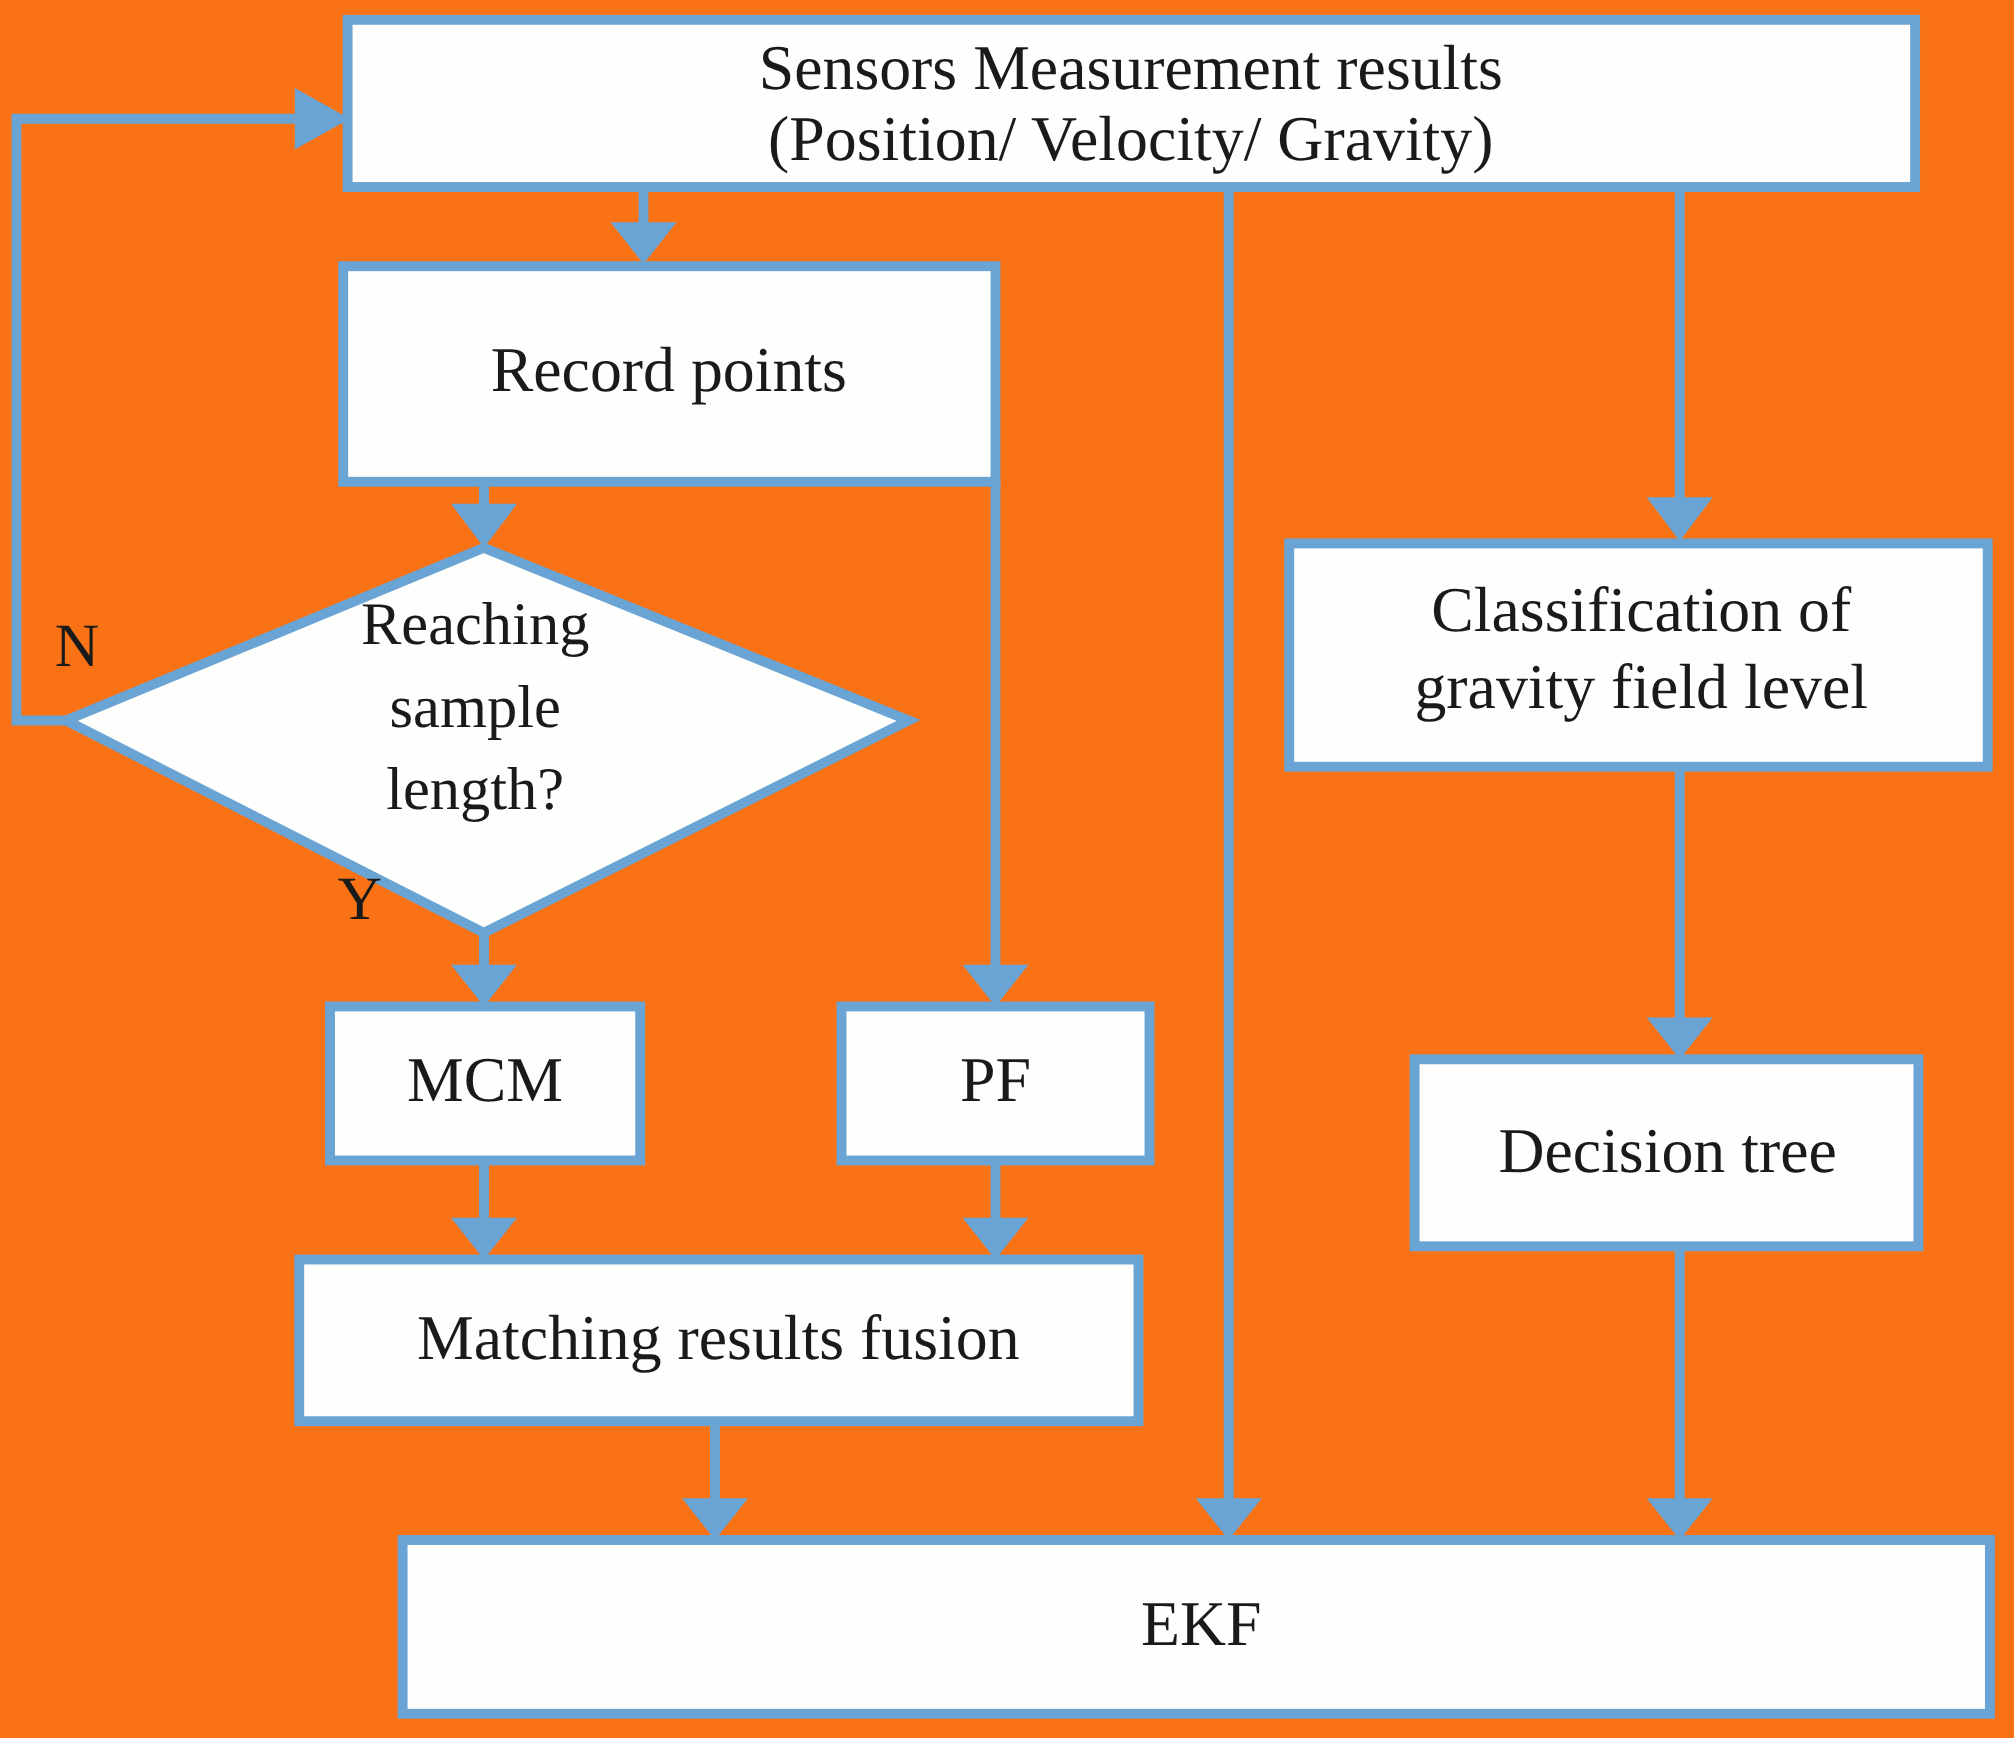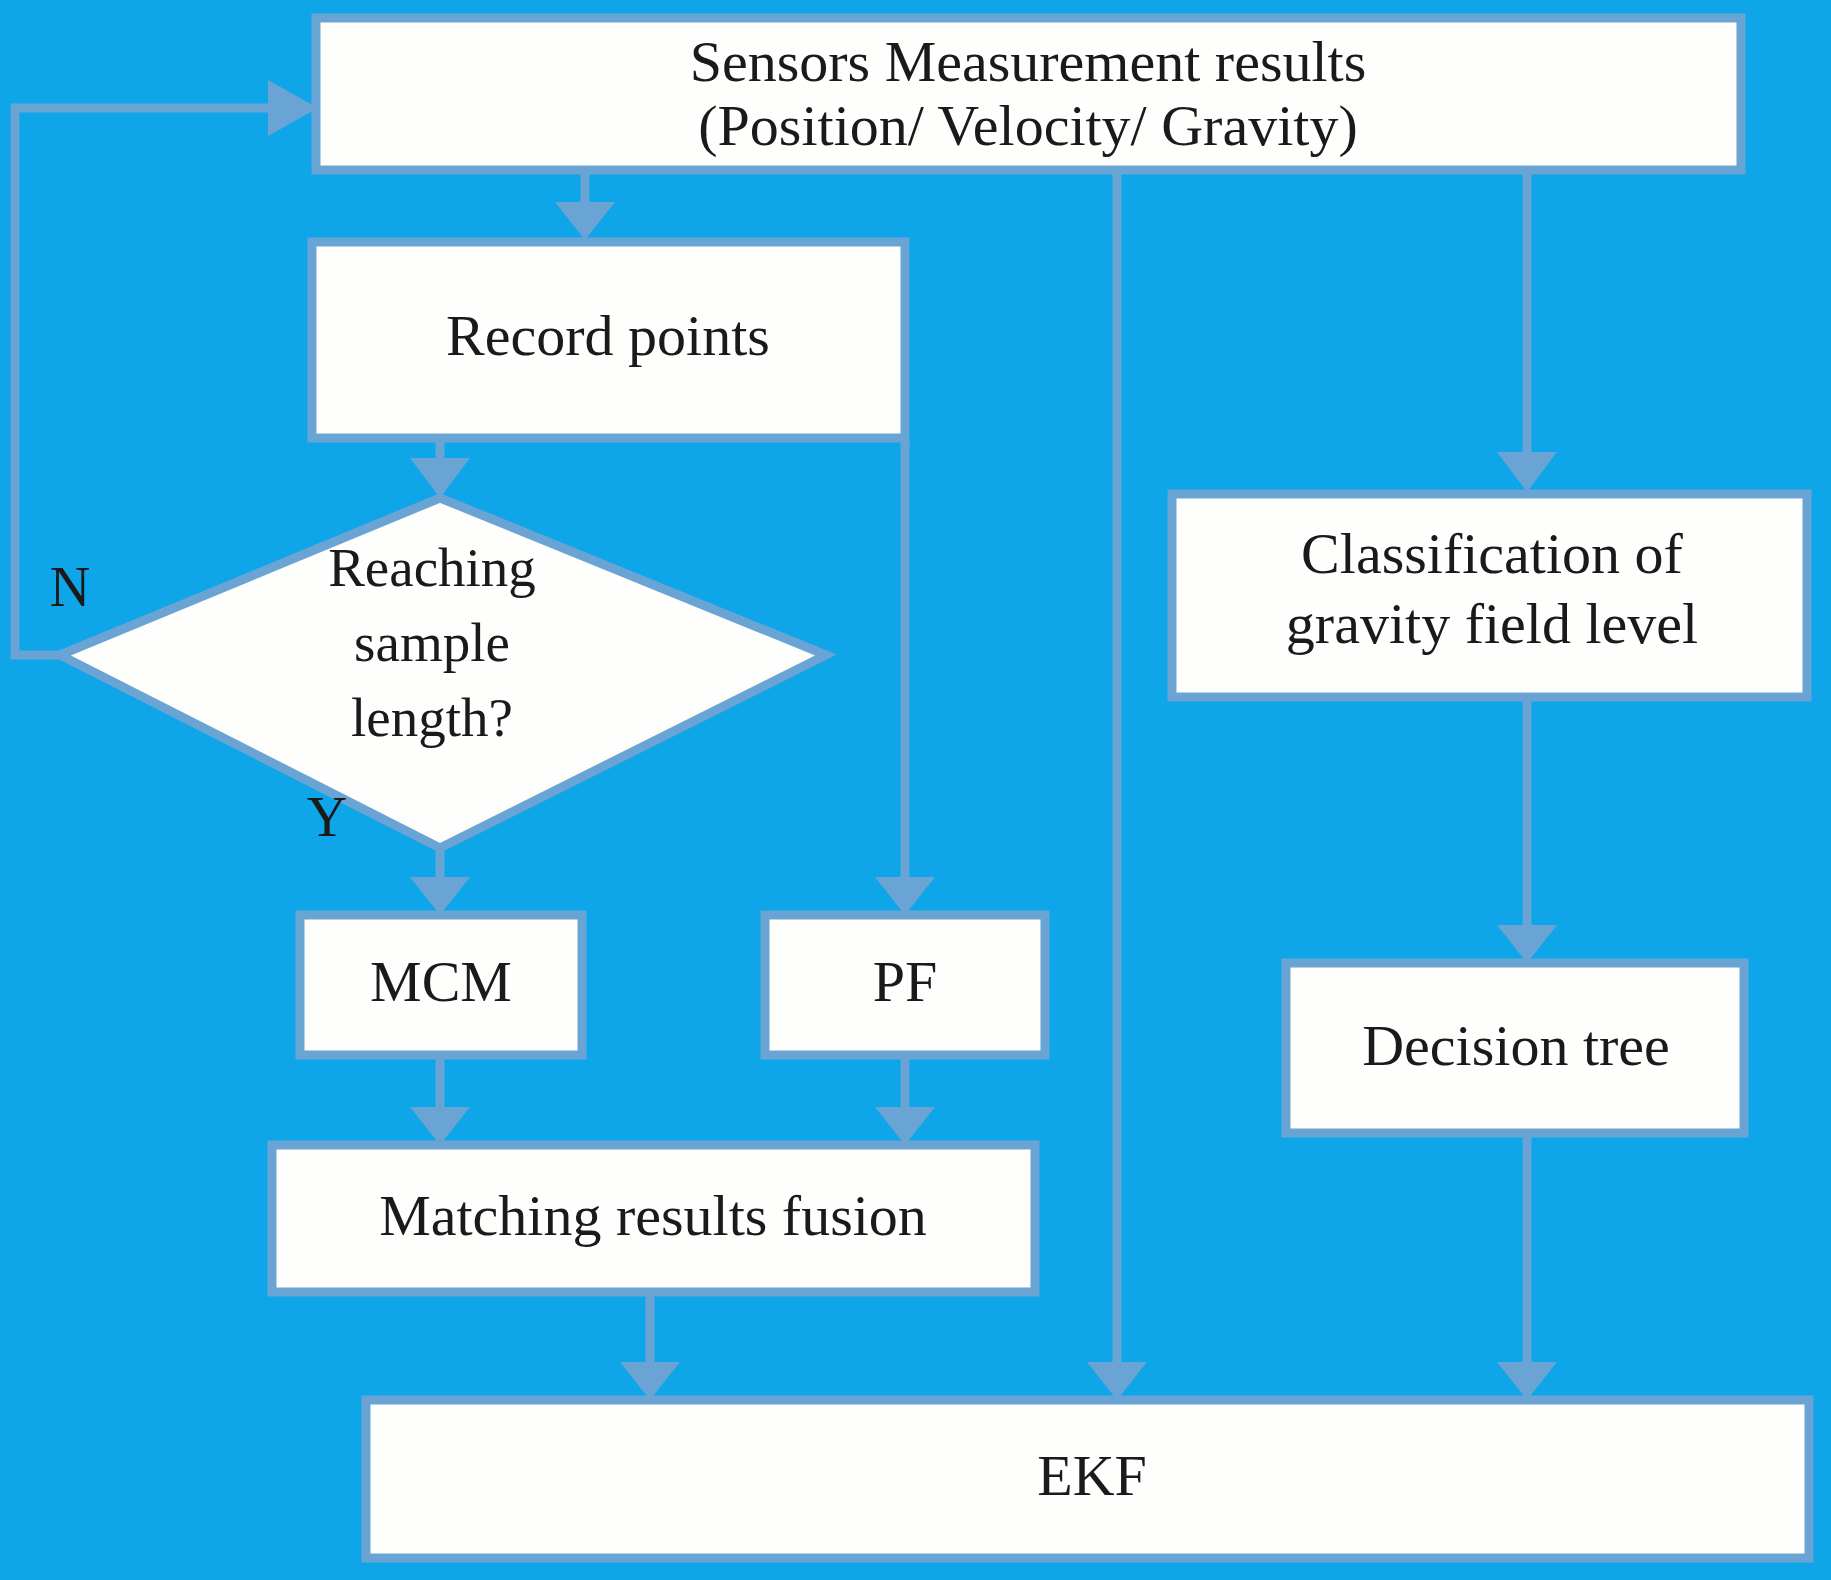"Sensors Measurement results" #canvas { background: #0ea5e9 -> #f97316 }
